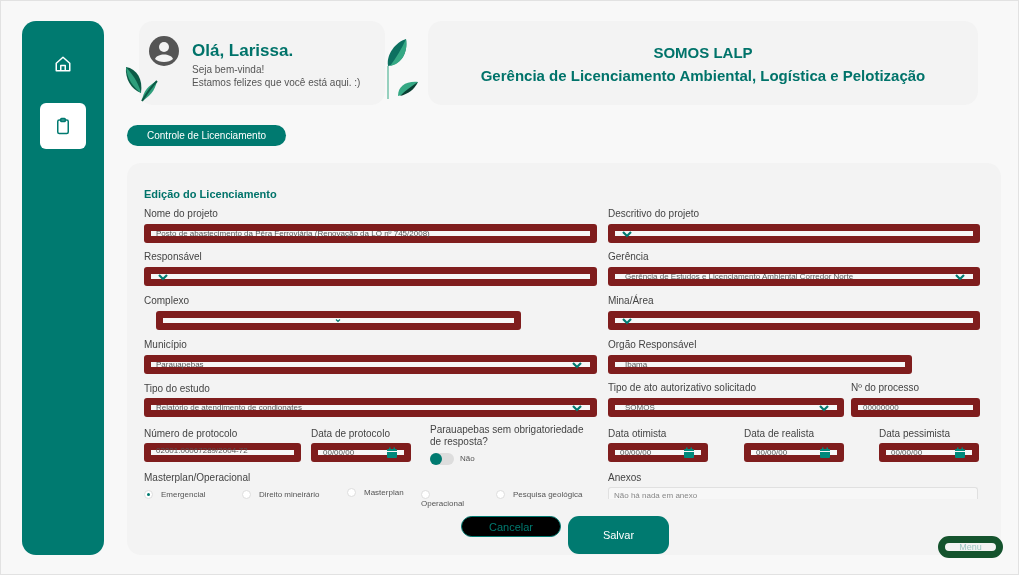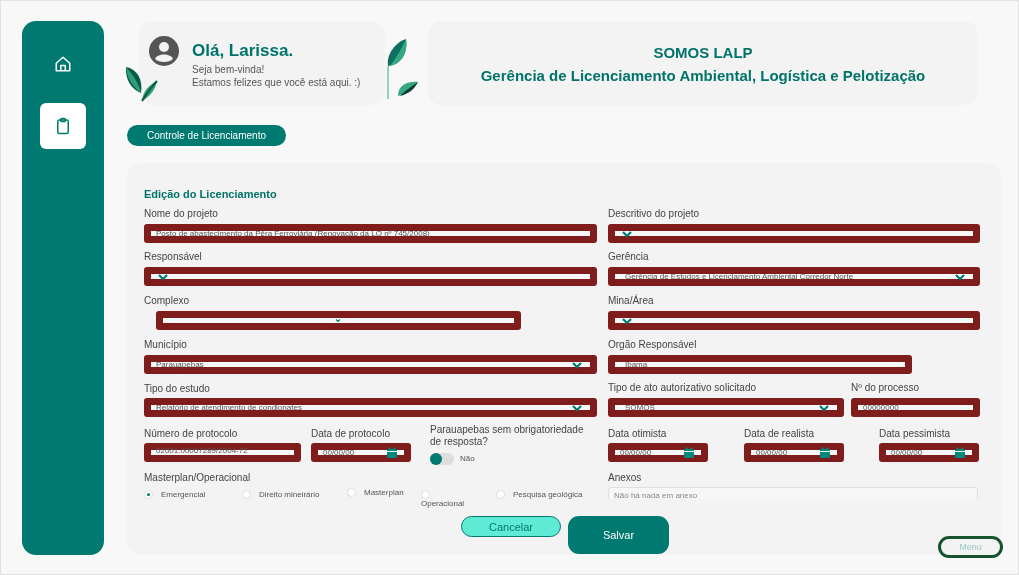"Cancelar" .btn-cancel { background: #5eead4 -> #000000 }
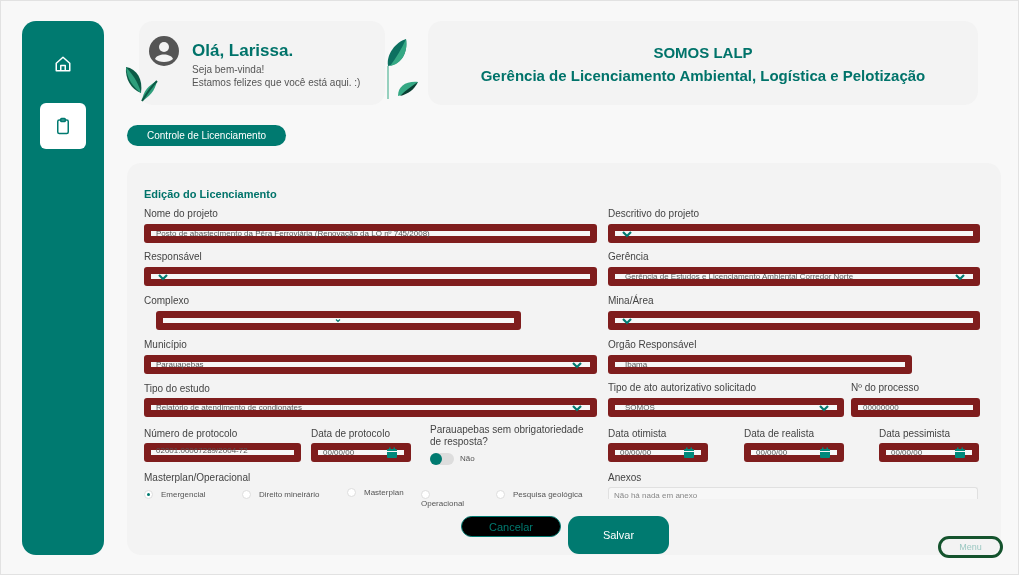"Menu" .btn-menu { border: 3px solid #14532d -> 7px solid #14532d }
